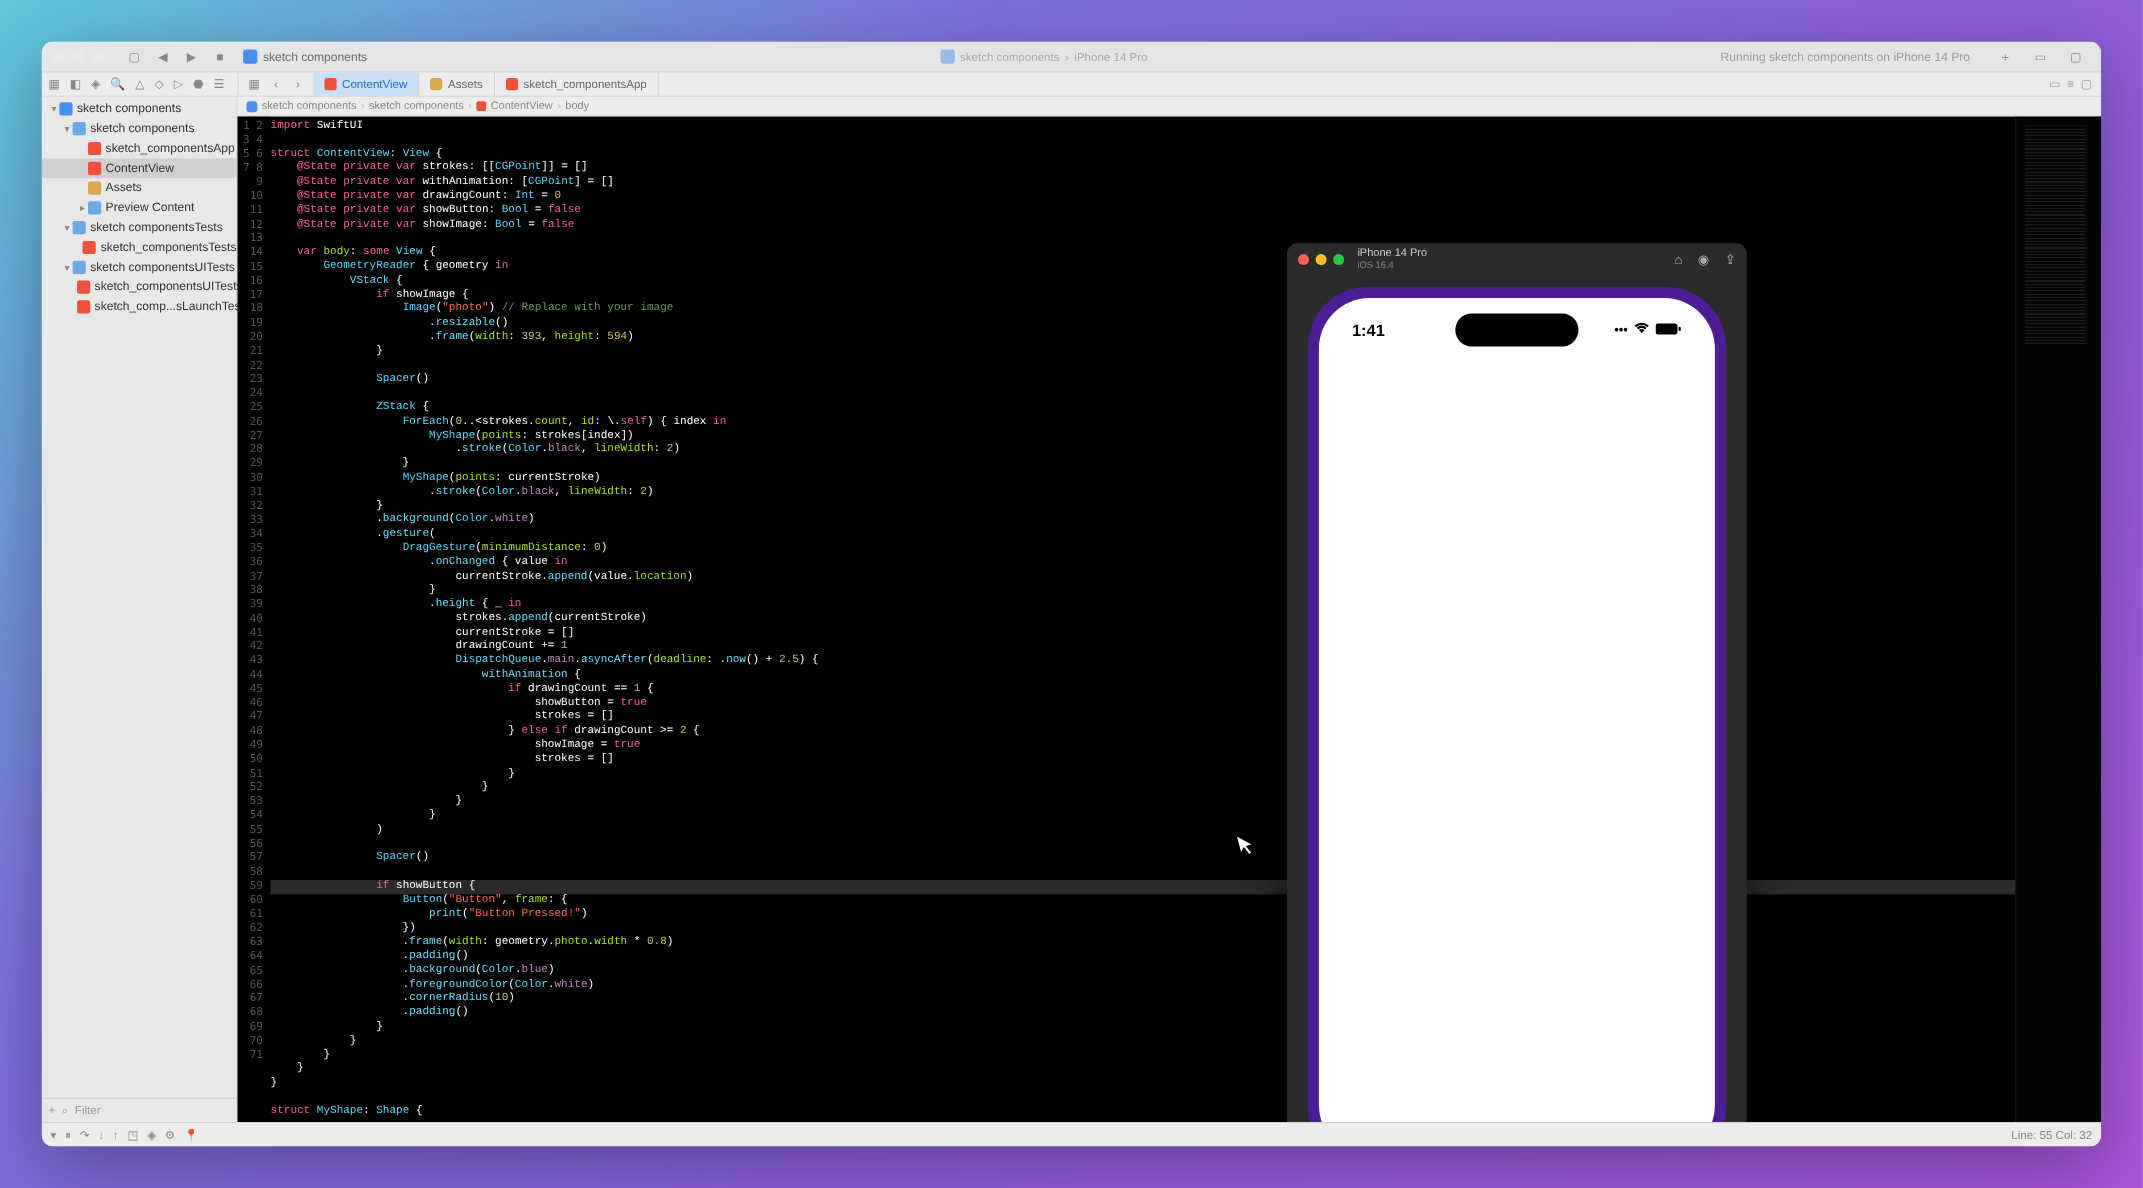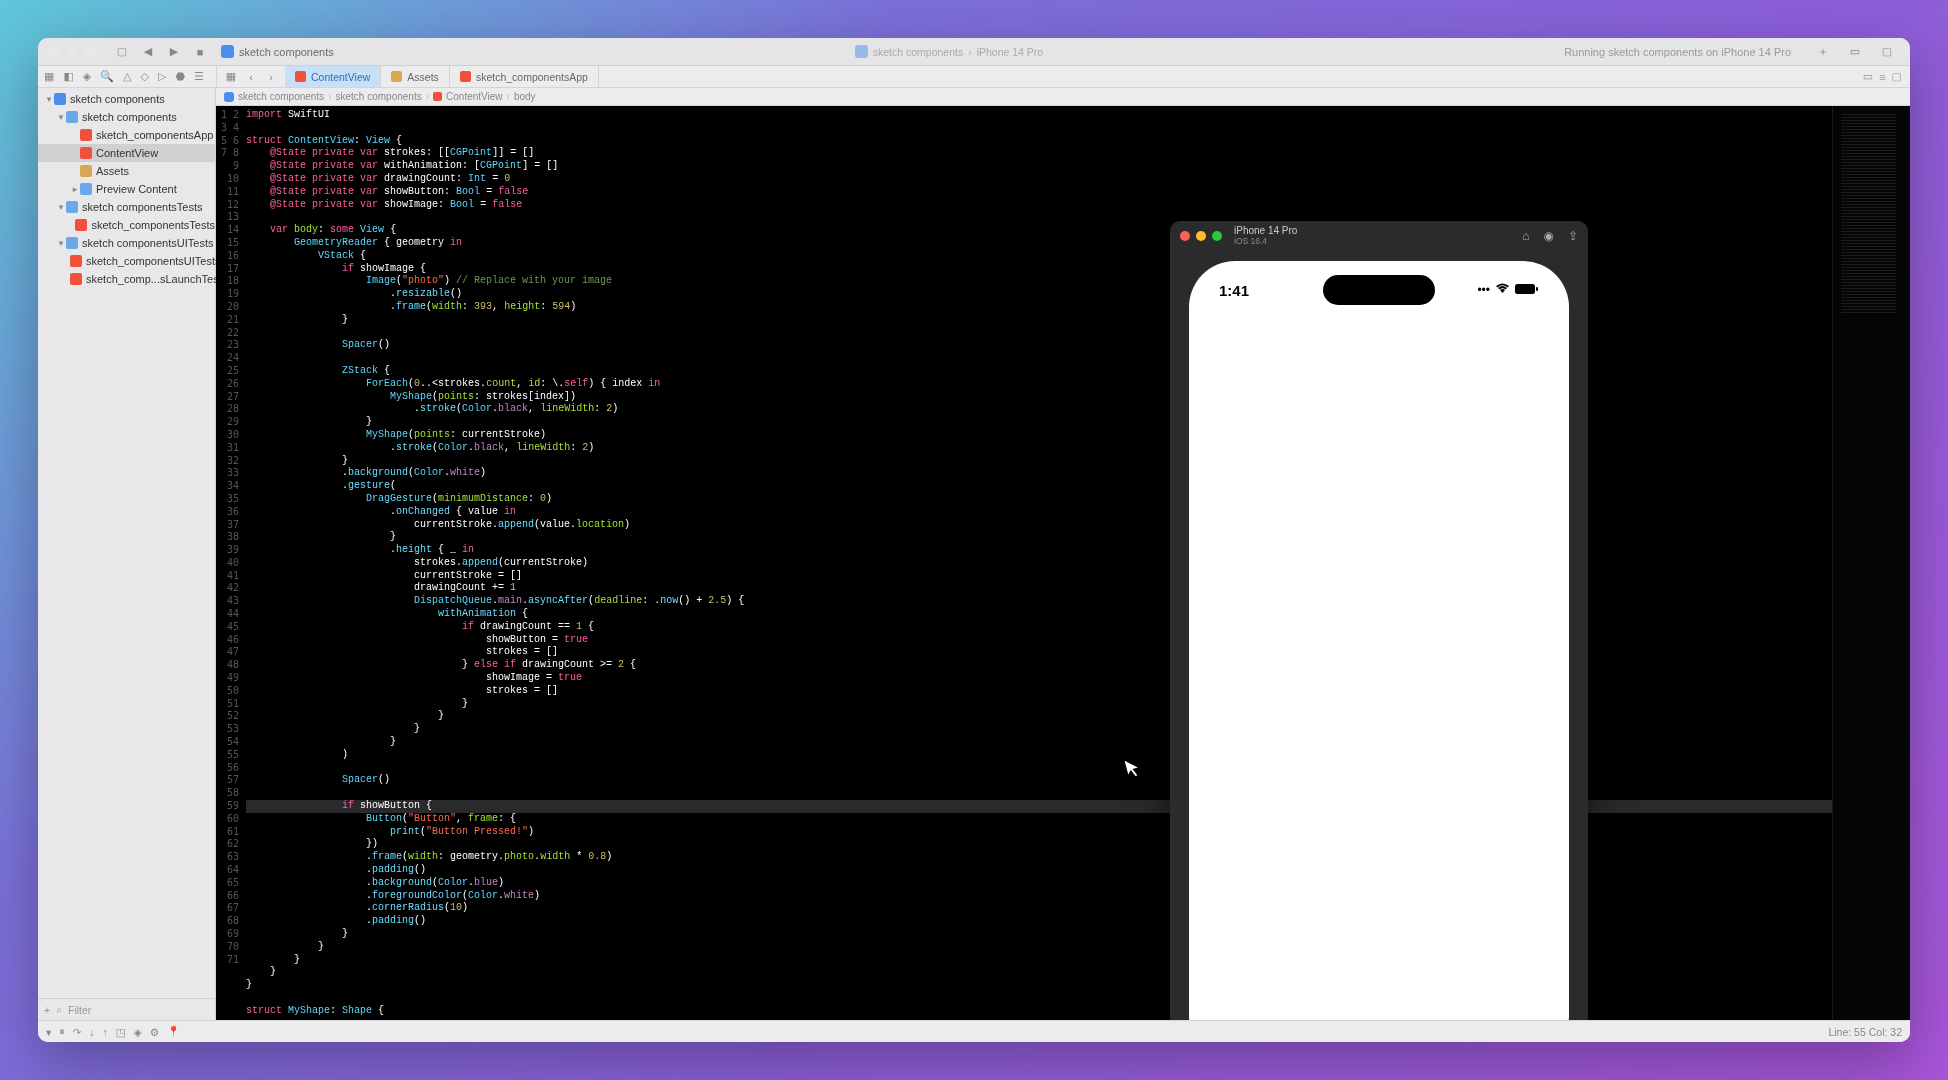"1:41" .iphone { padding: none -> 10px }
